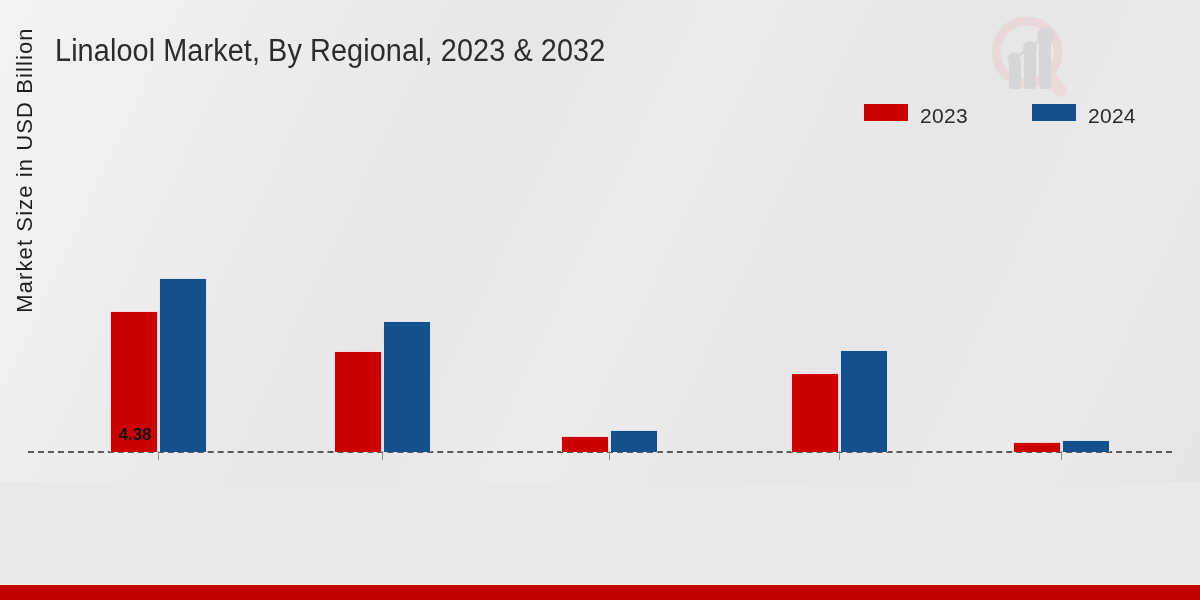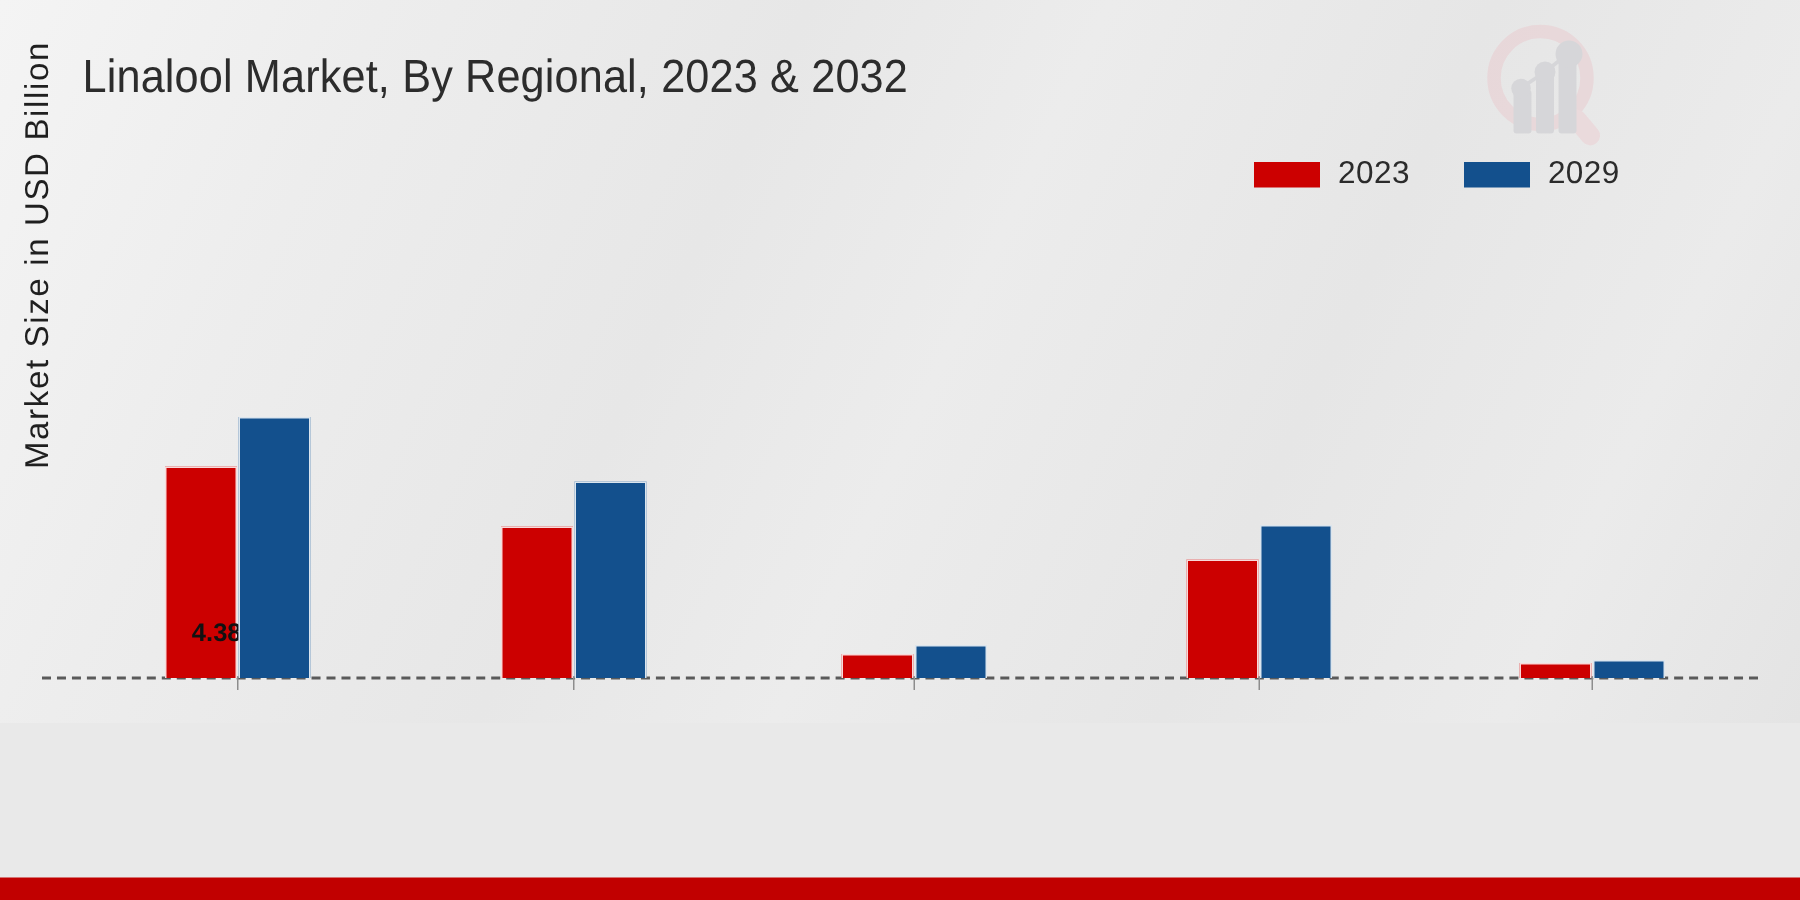"2023" .legend-item { align-items: center -> flex-start; margin-left: none -> 28px }
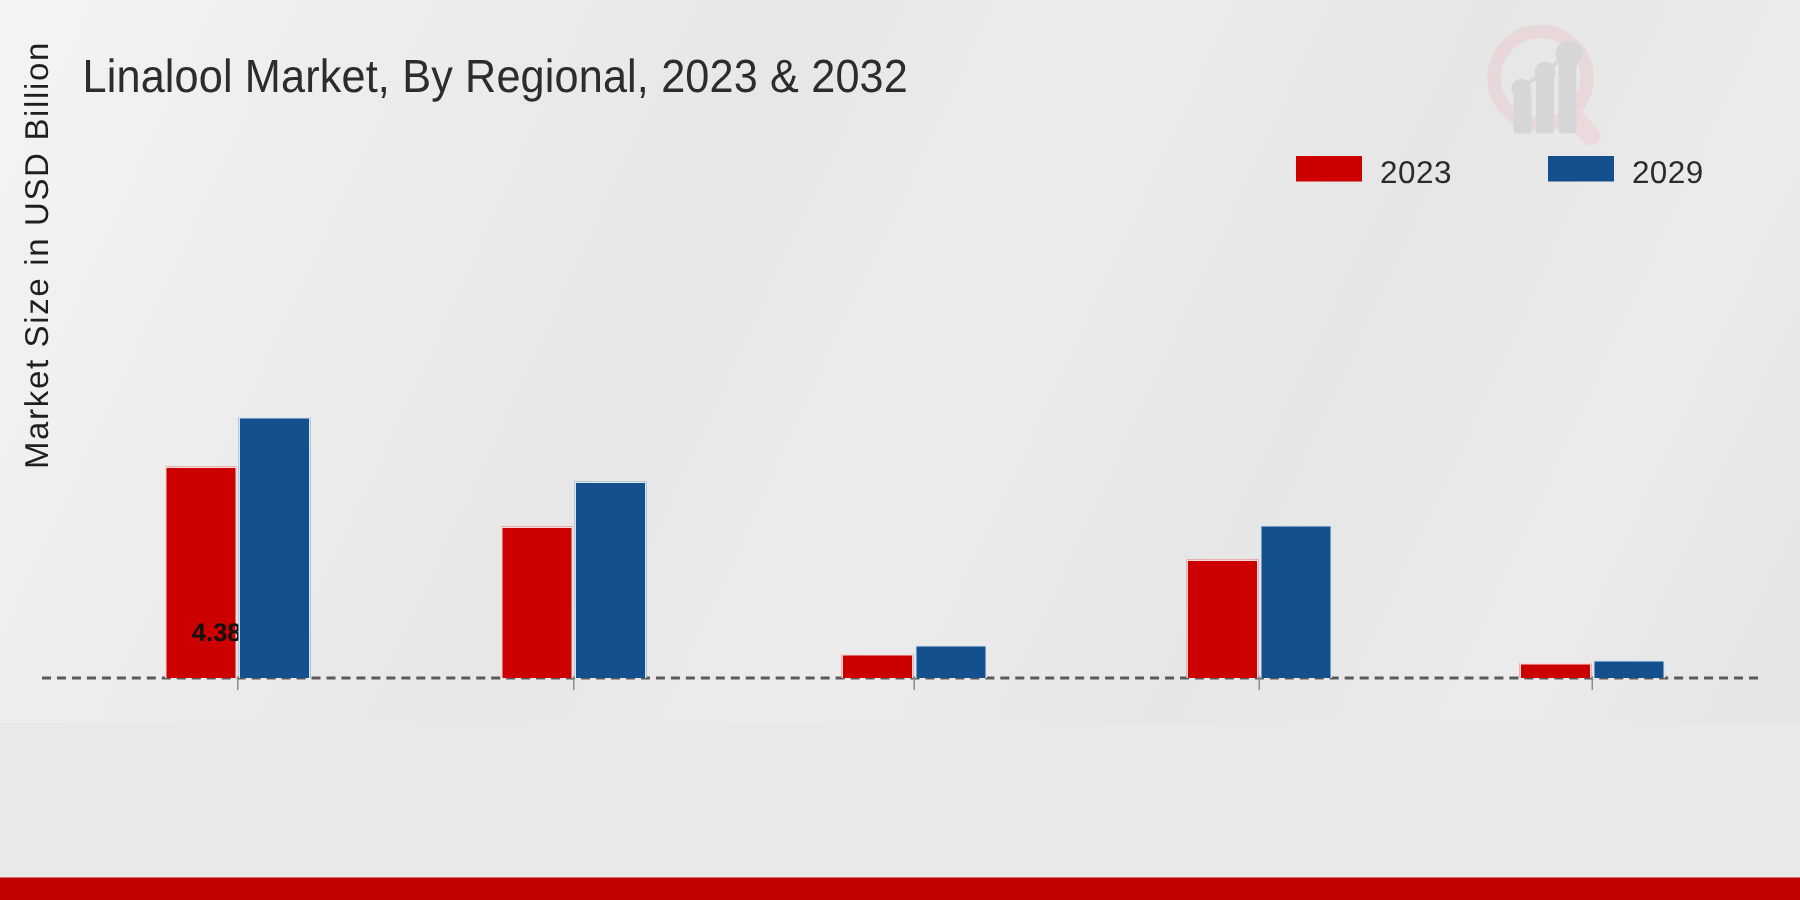"2029" span.legend-label { text: 2029 -> 2024 }
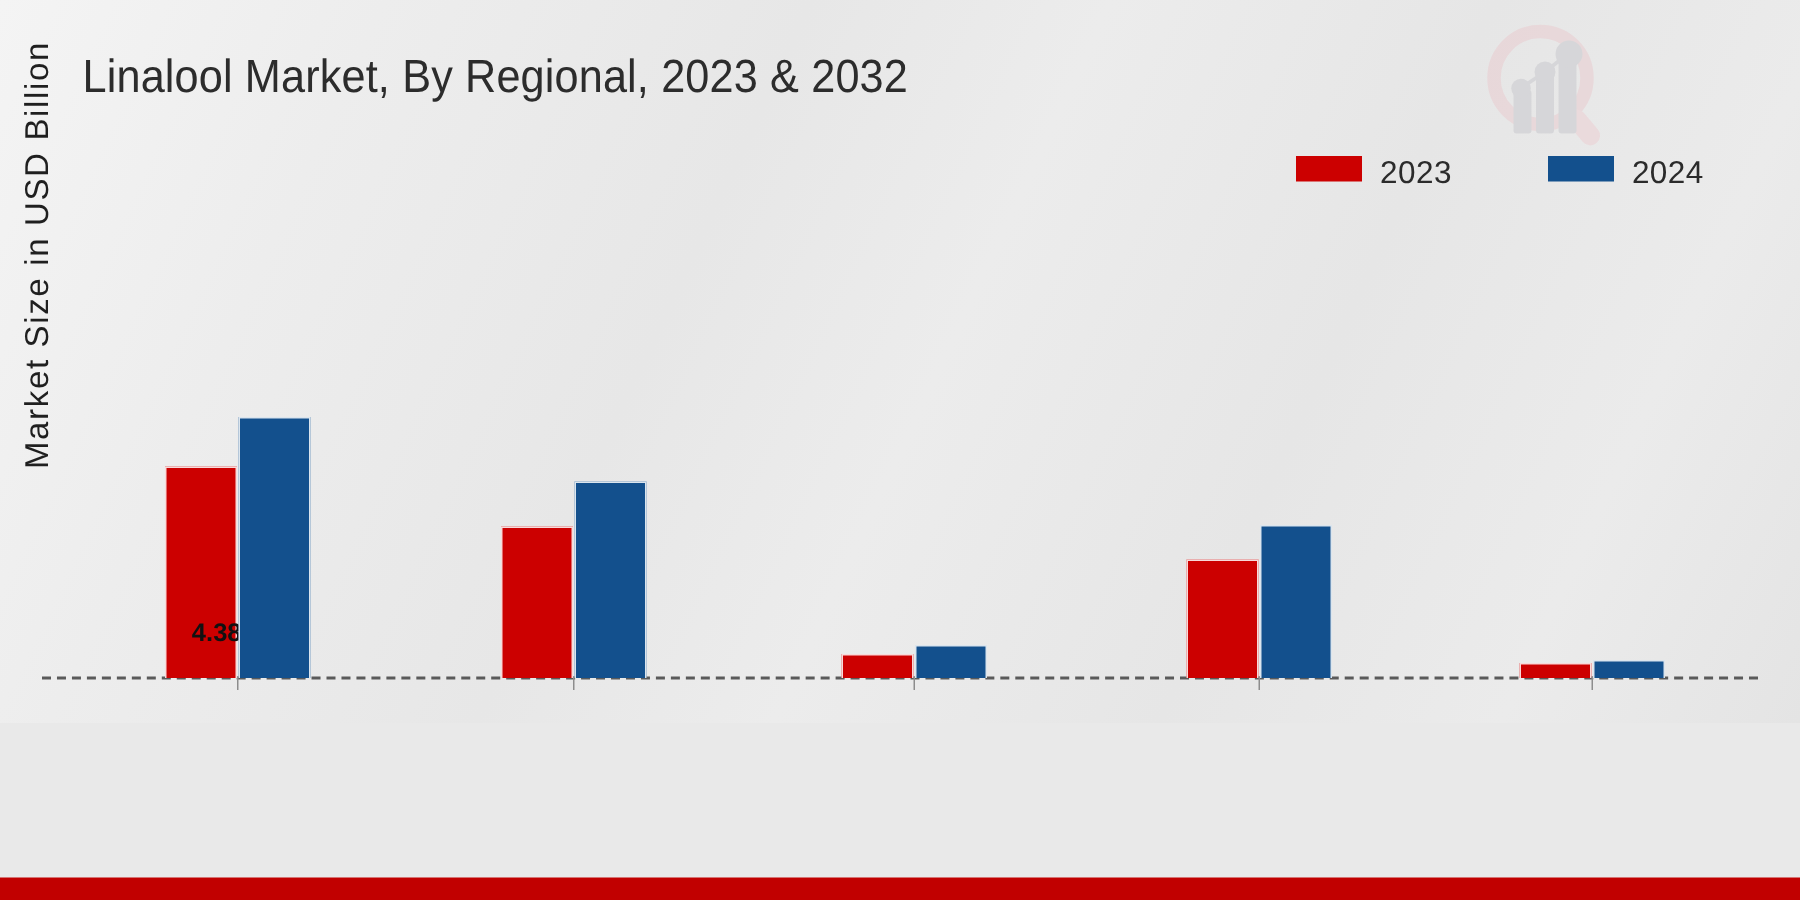"4.38" .bar-value { bottom: 20px -> 7px; text-align: right -> center }
